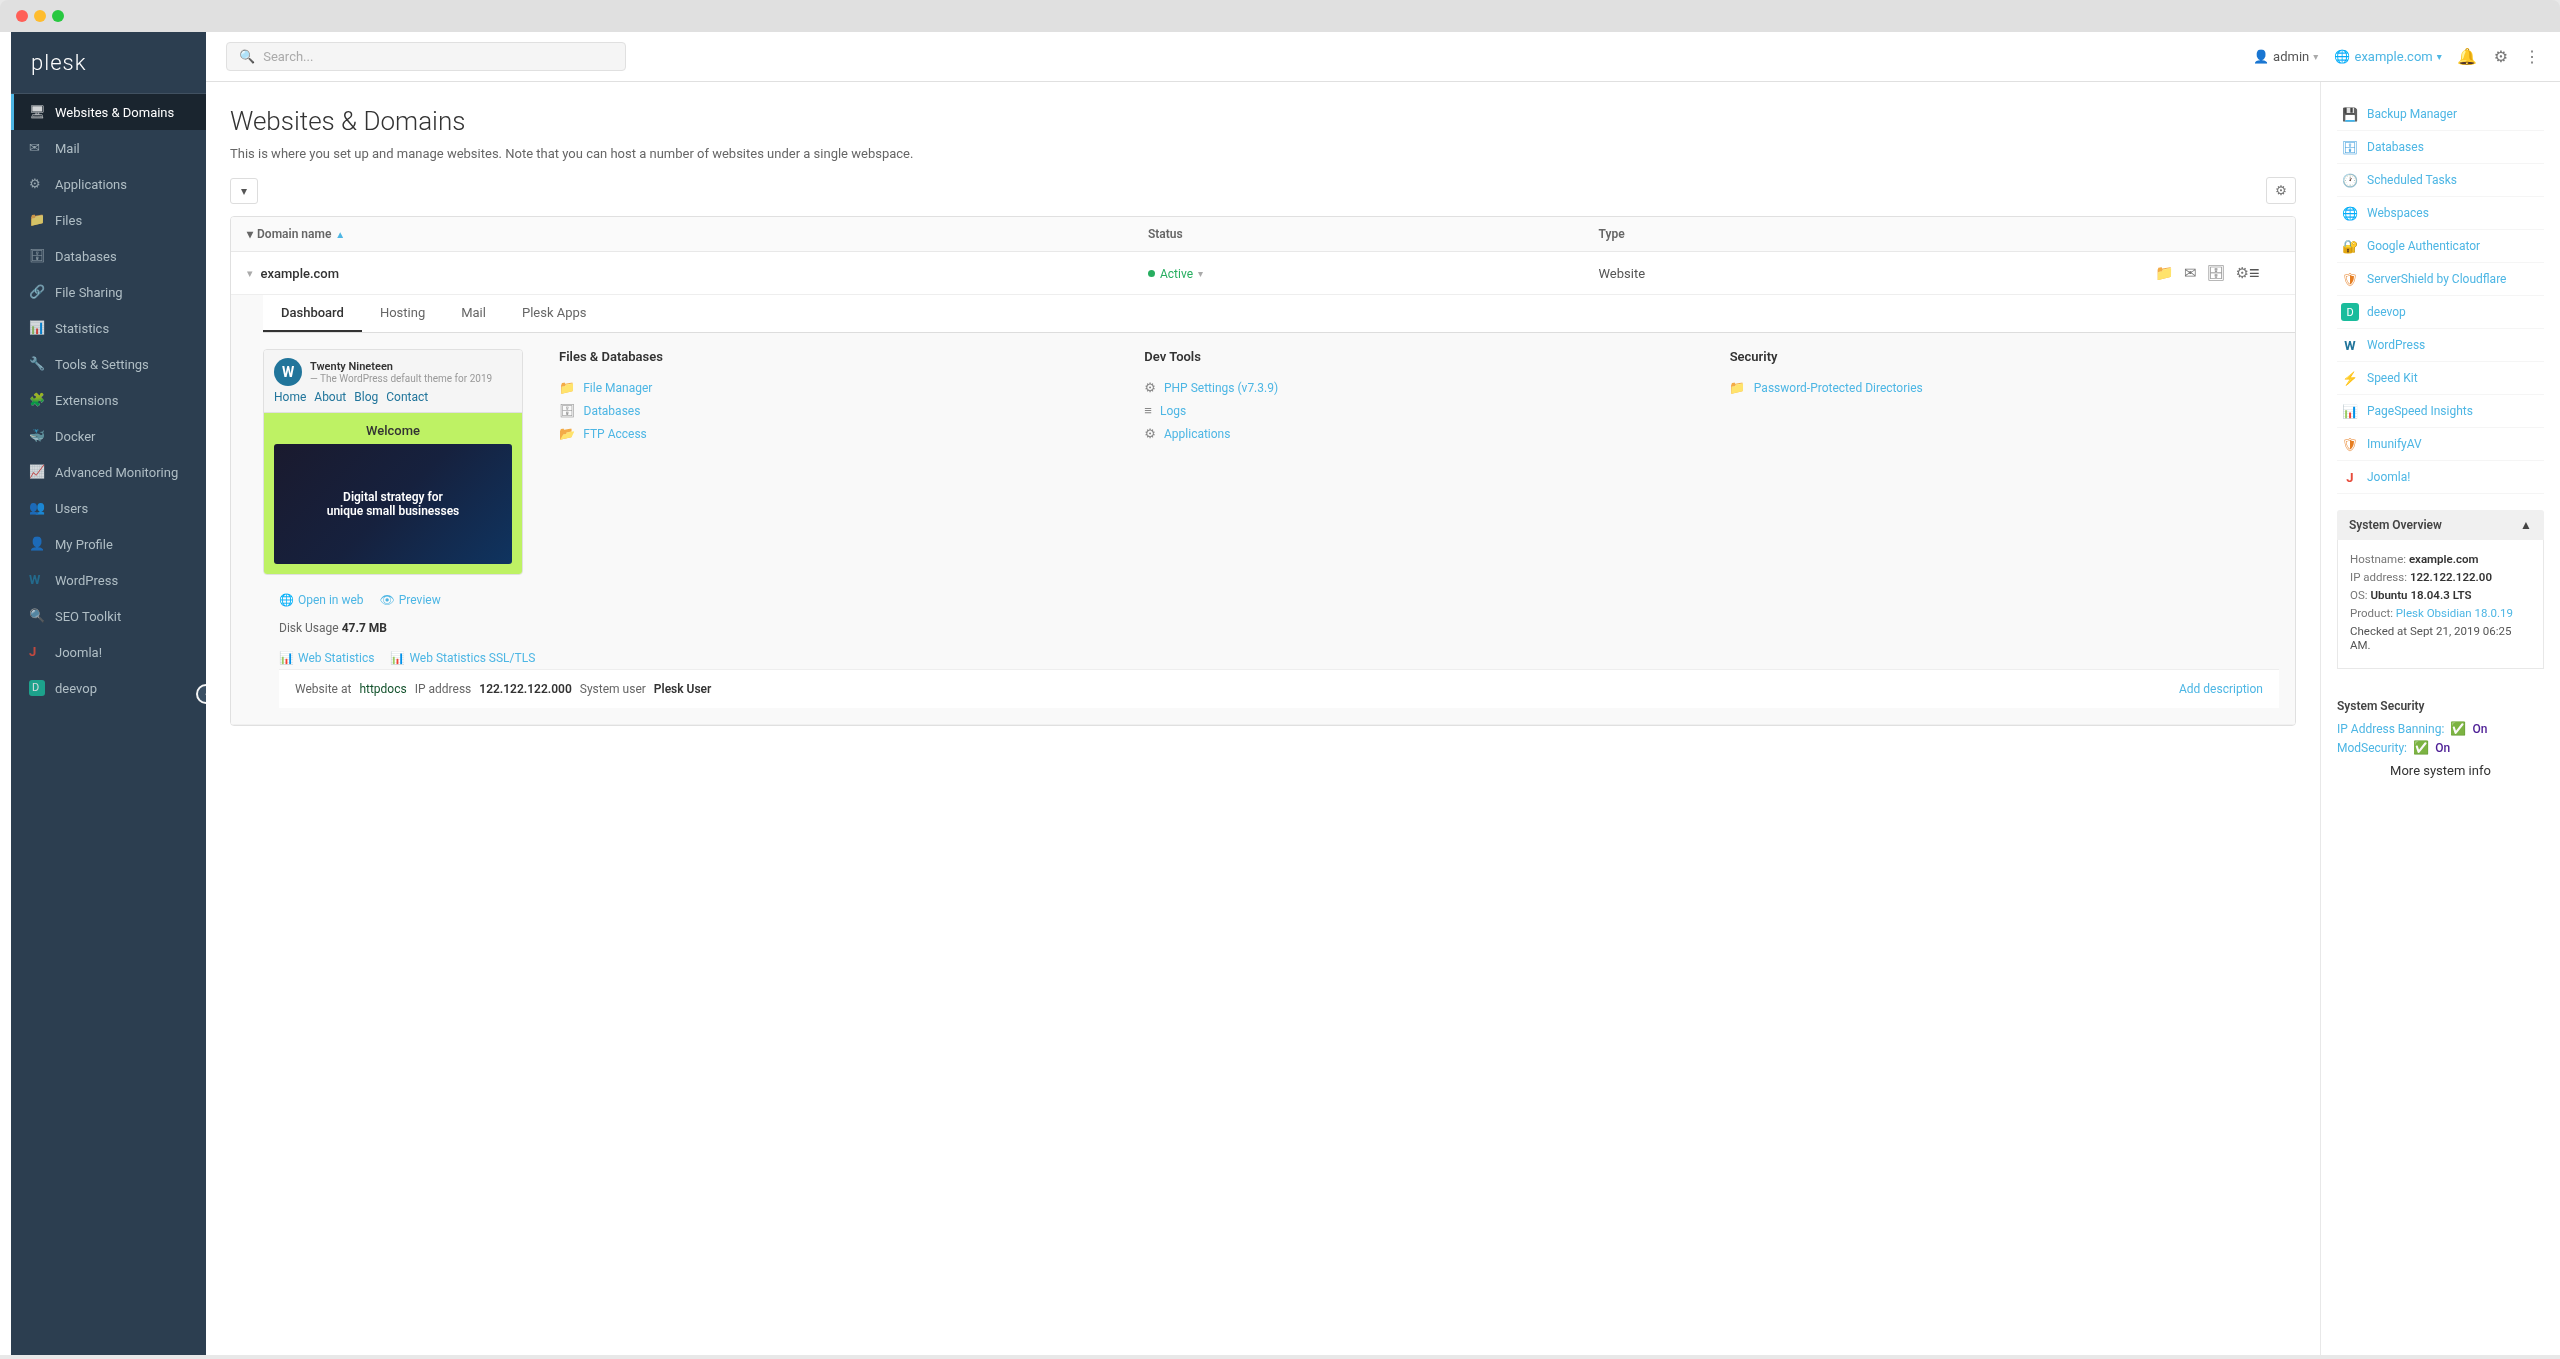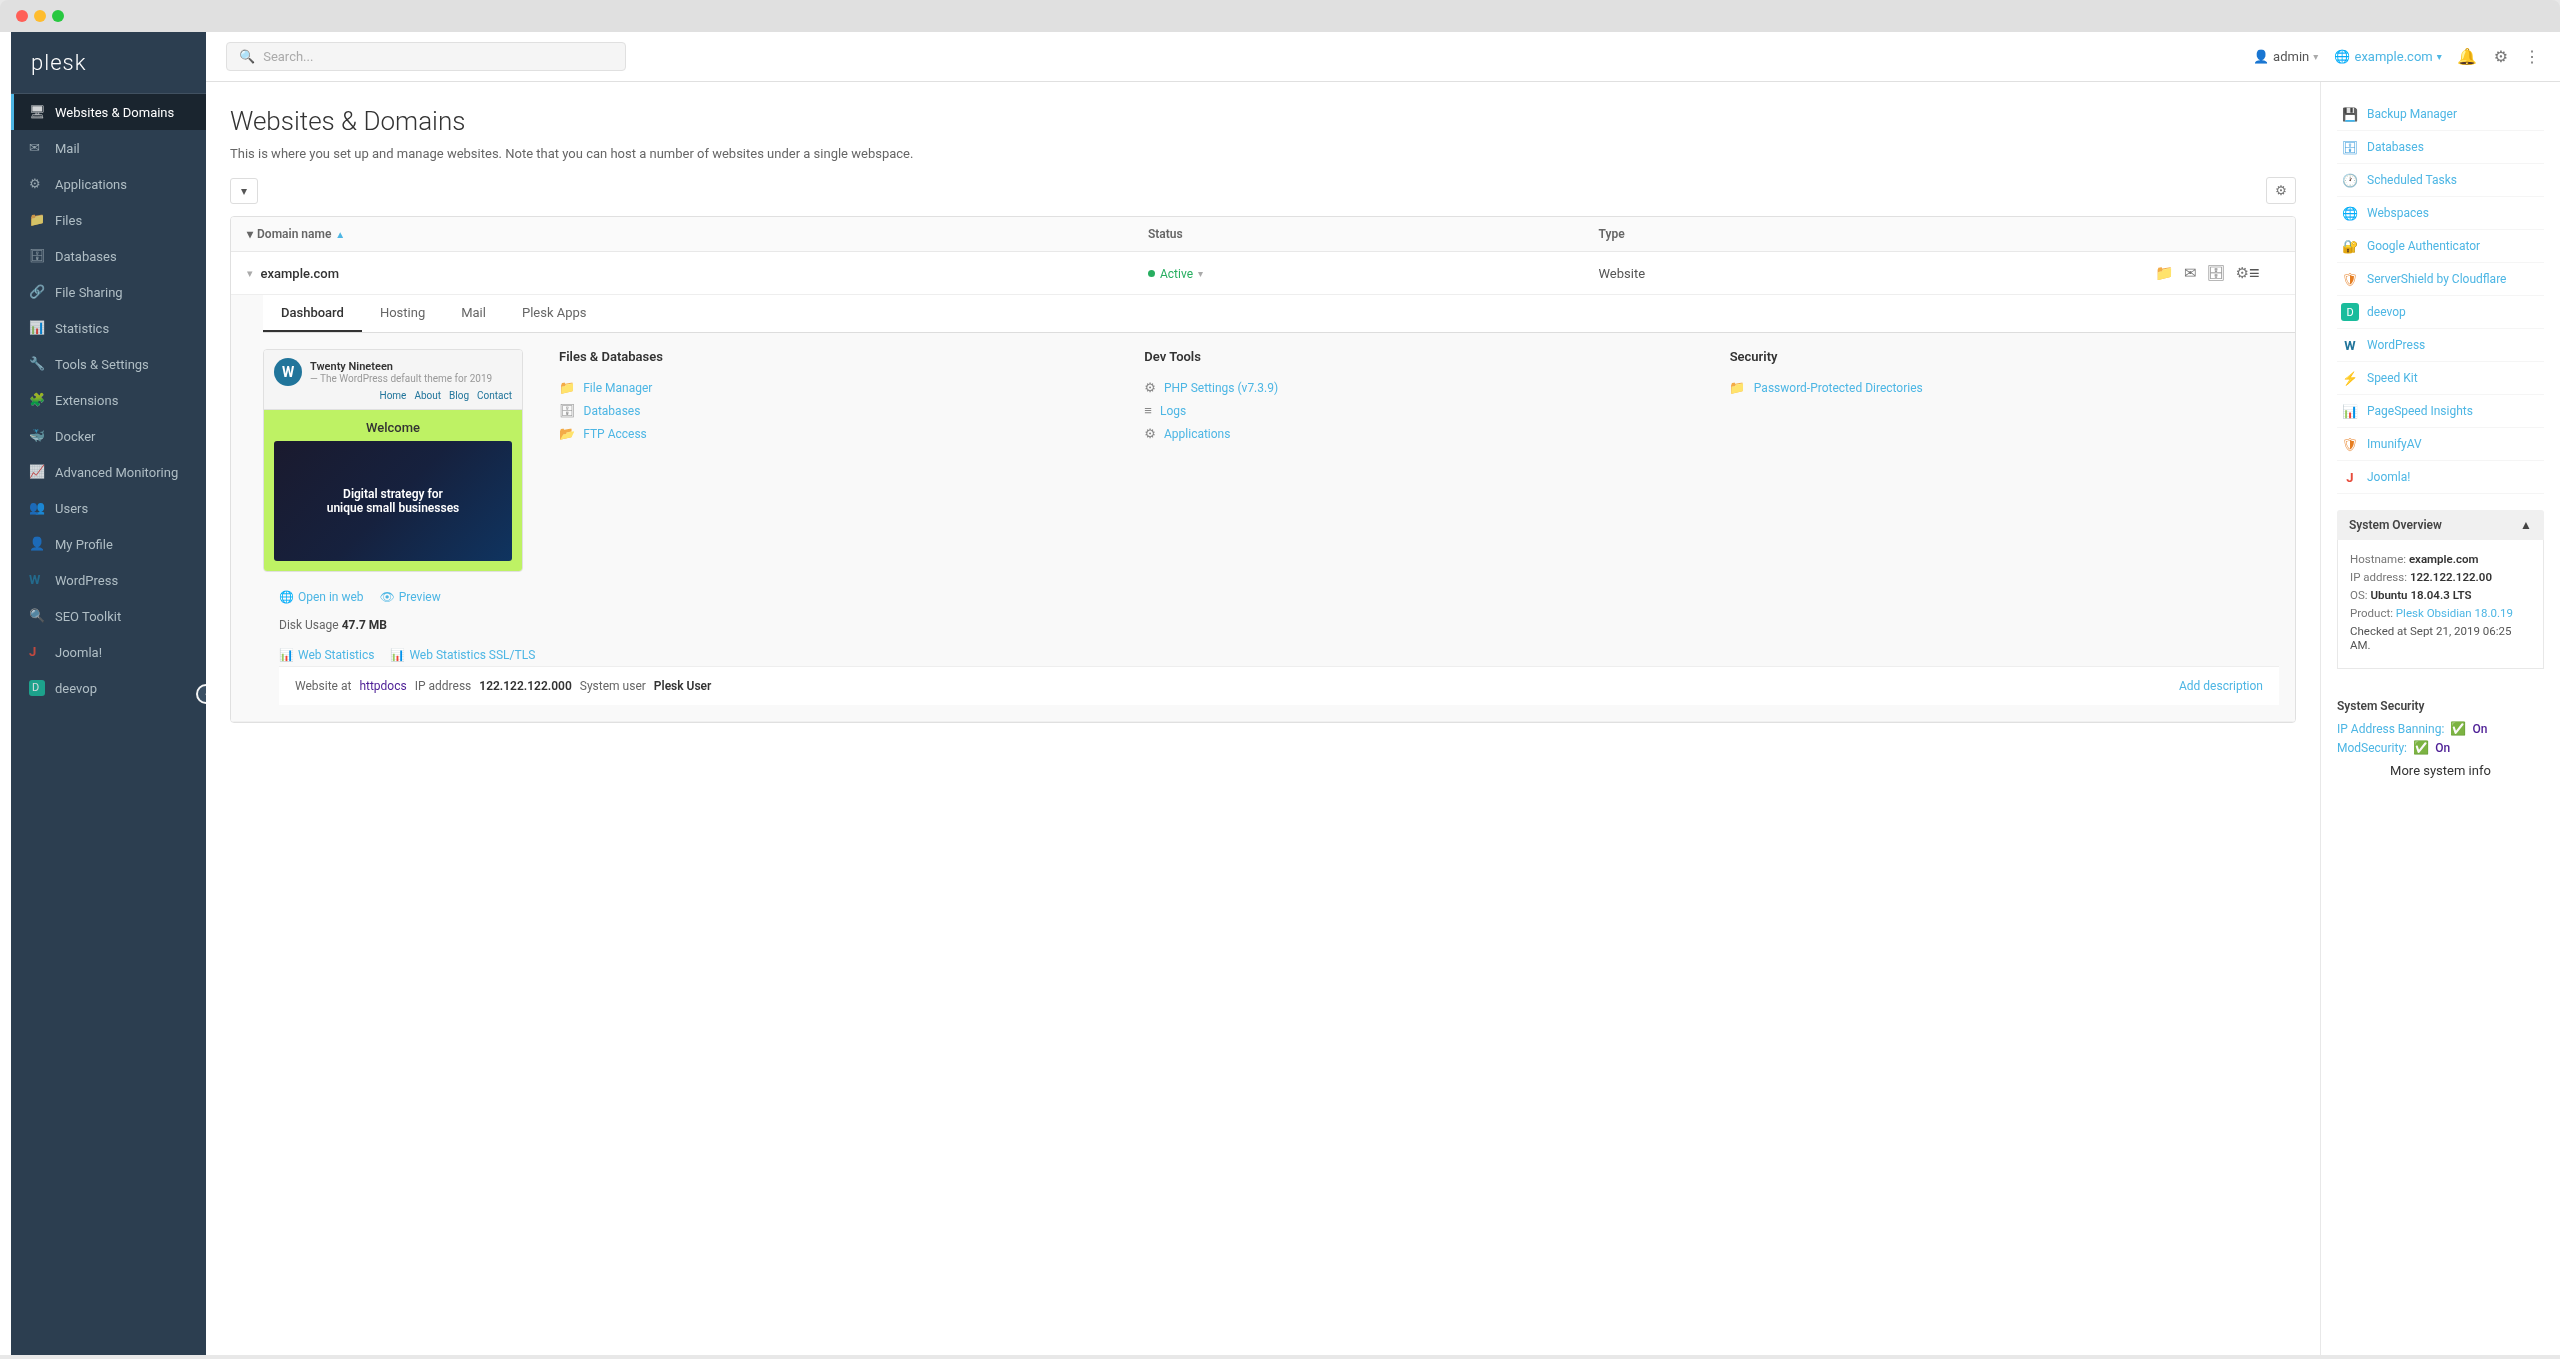"Home" .site-nav { font-size: 10px -> 12px; justify-content: flex-end -> none }
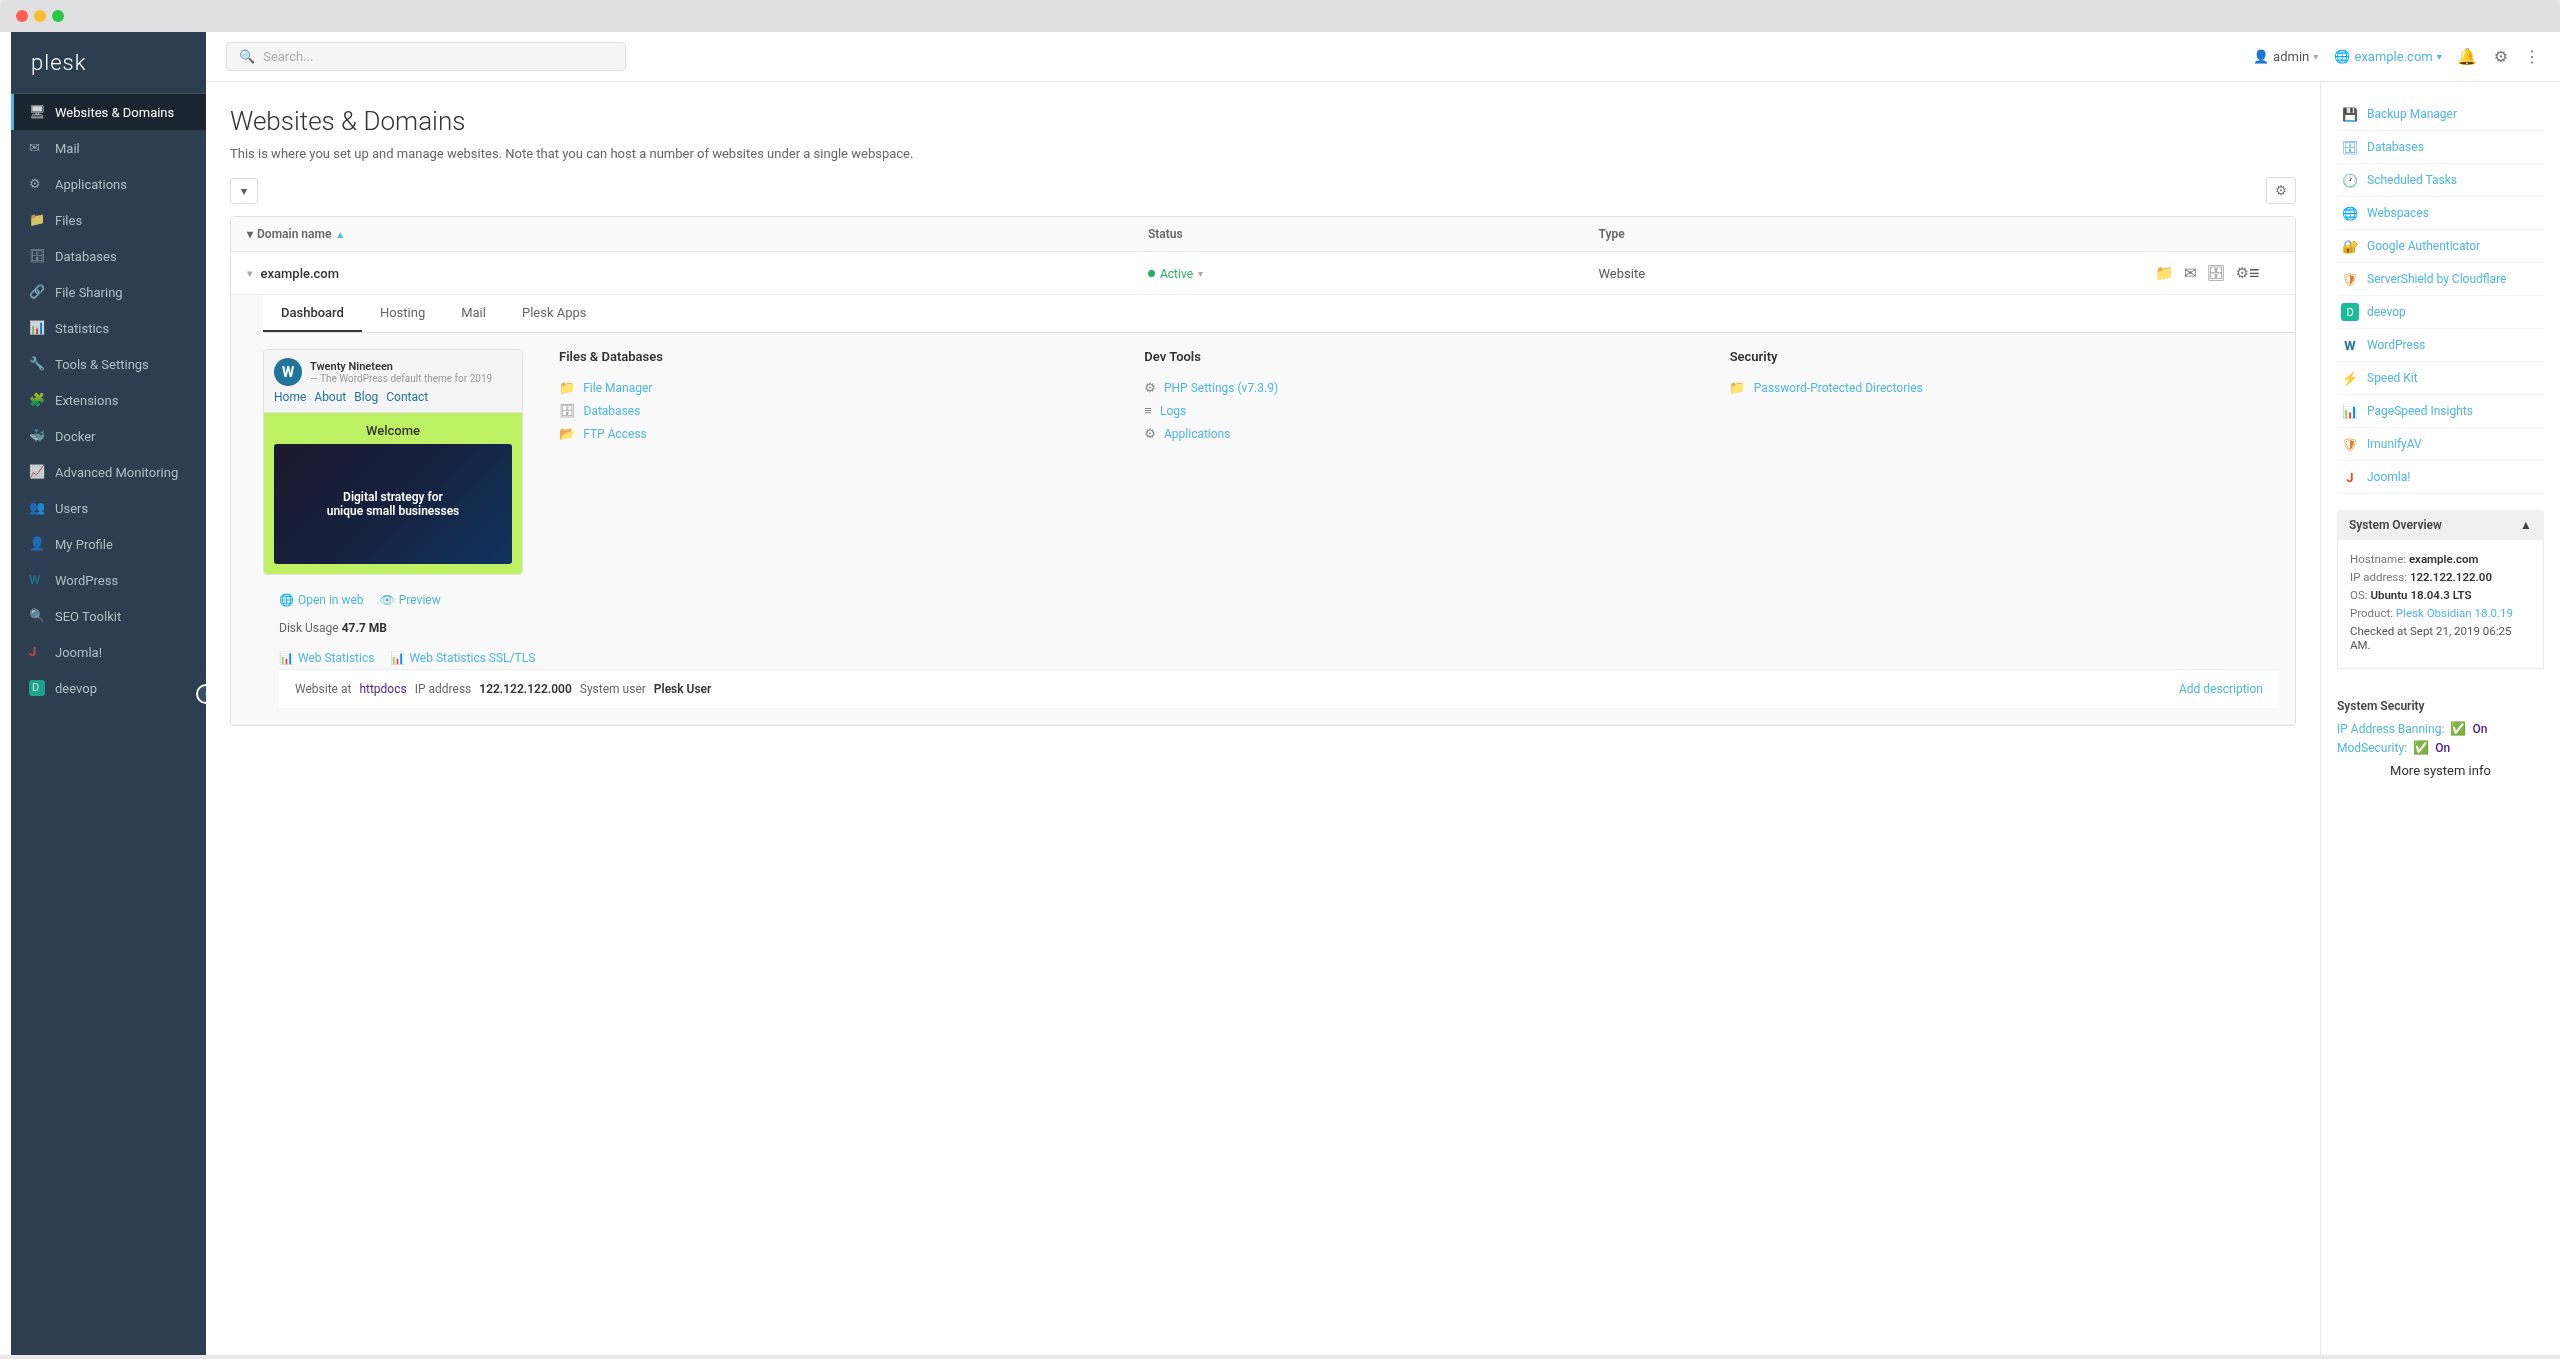"httpdocs" a { color: #4c1d95 -> #14532d }
